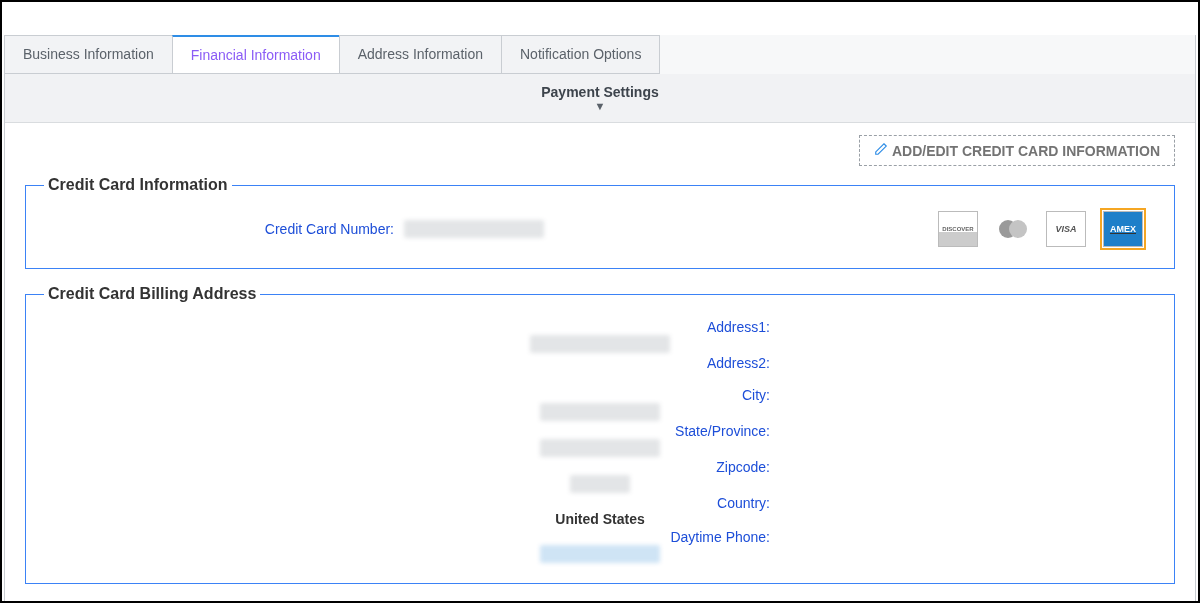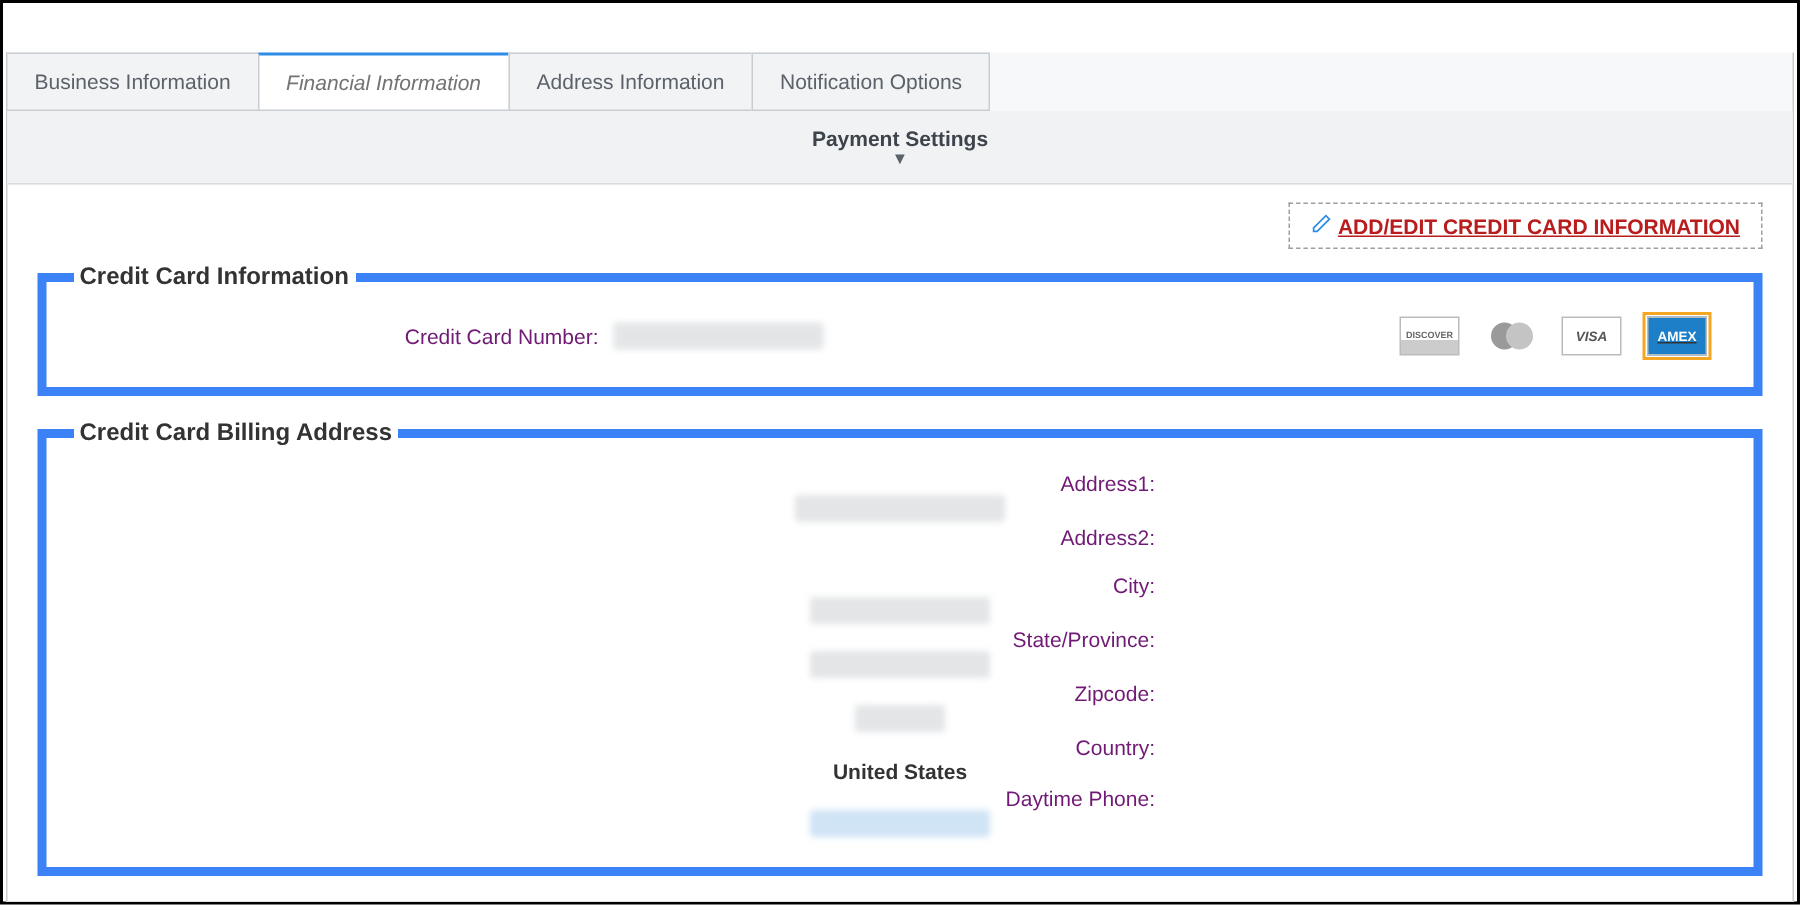"Financial Information" .tab.active { color: #737373 -> #8b5cf6; font-style: italic -> none }
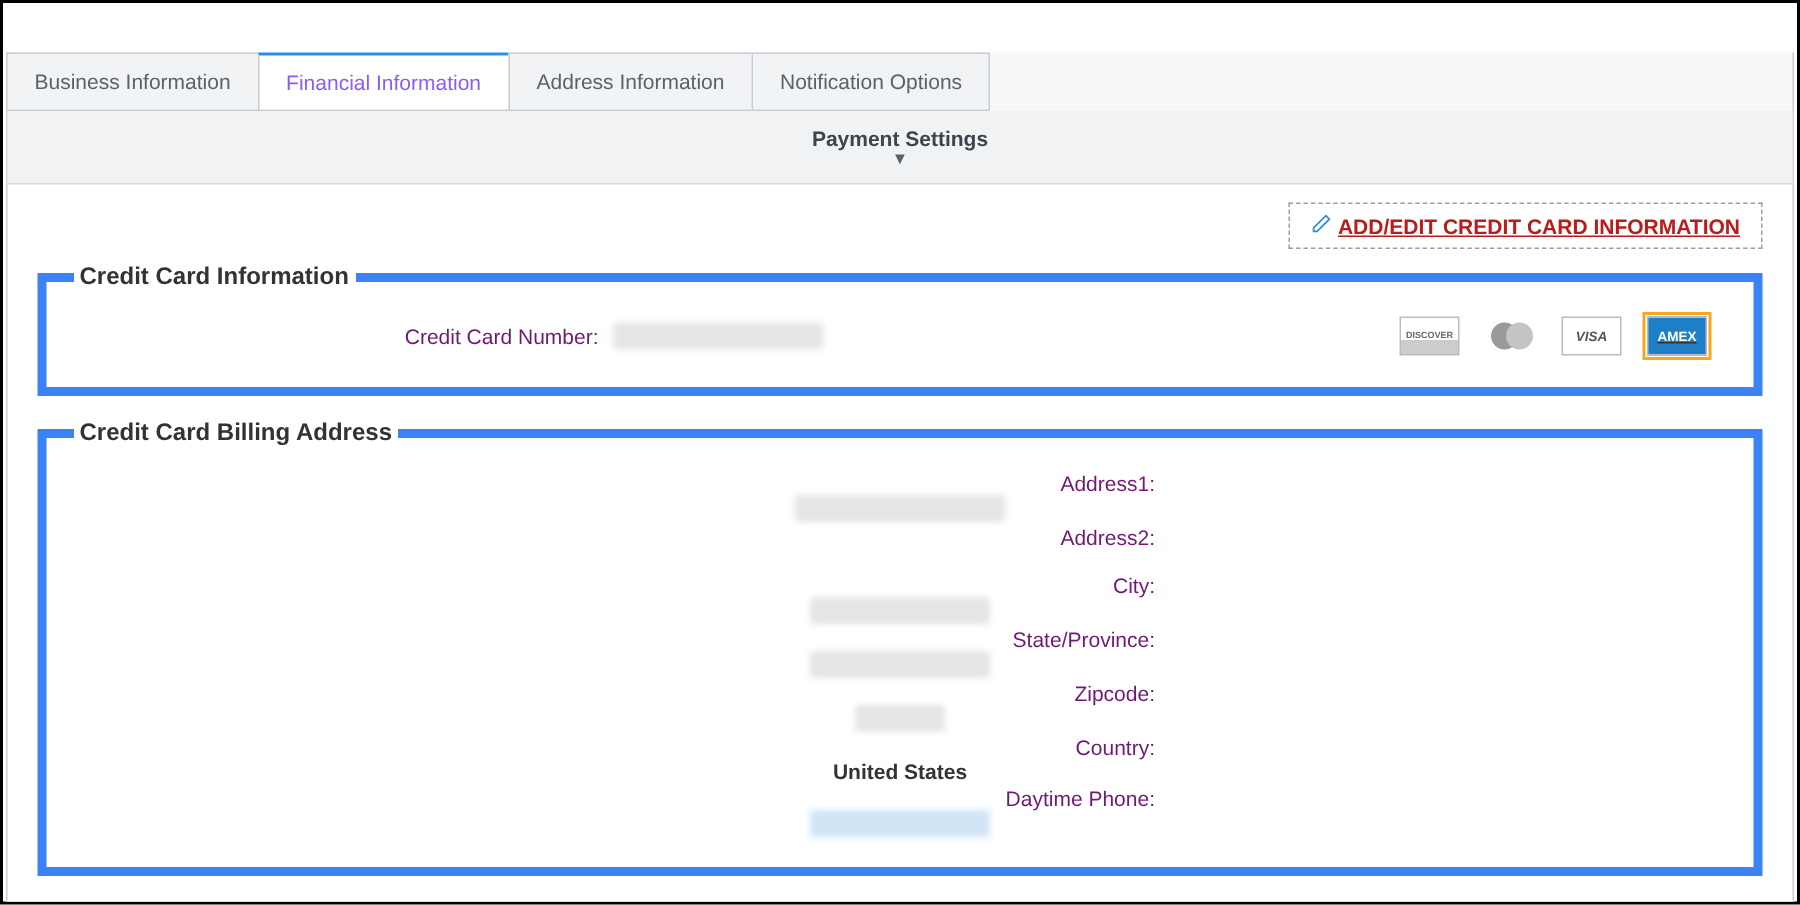"ADD/EDIT CREDIT CARD INFORMATION" .addedit-link { color: #b91c1c -> #737373; text-decoration: underline -> none }
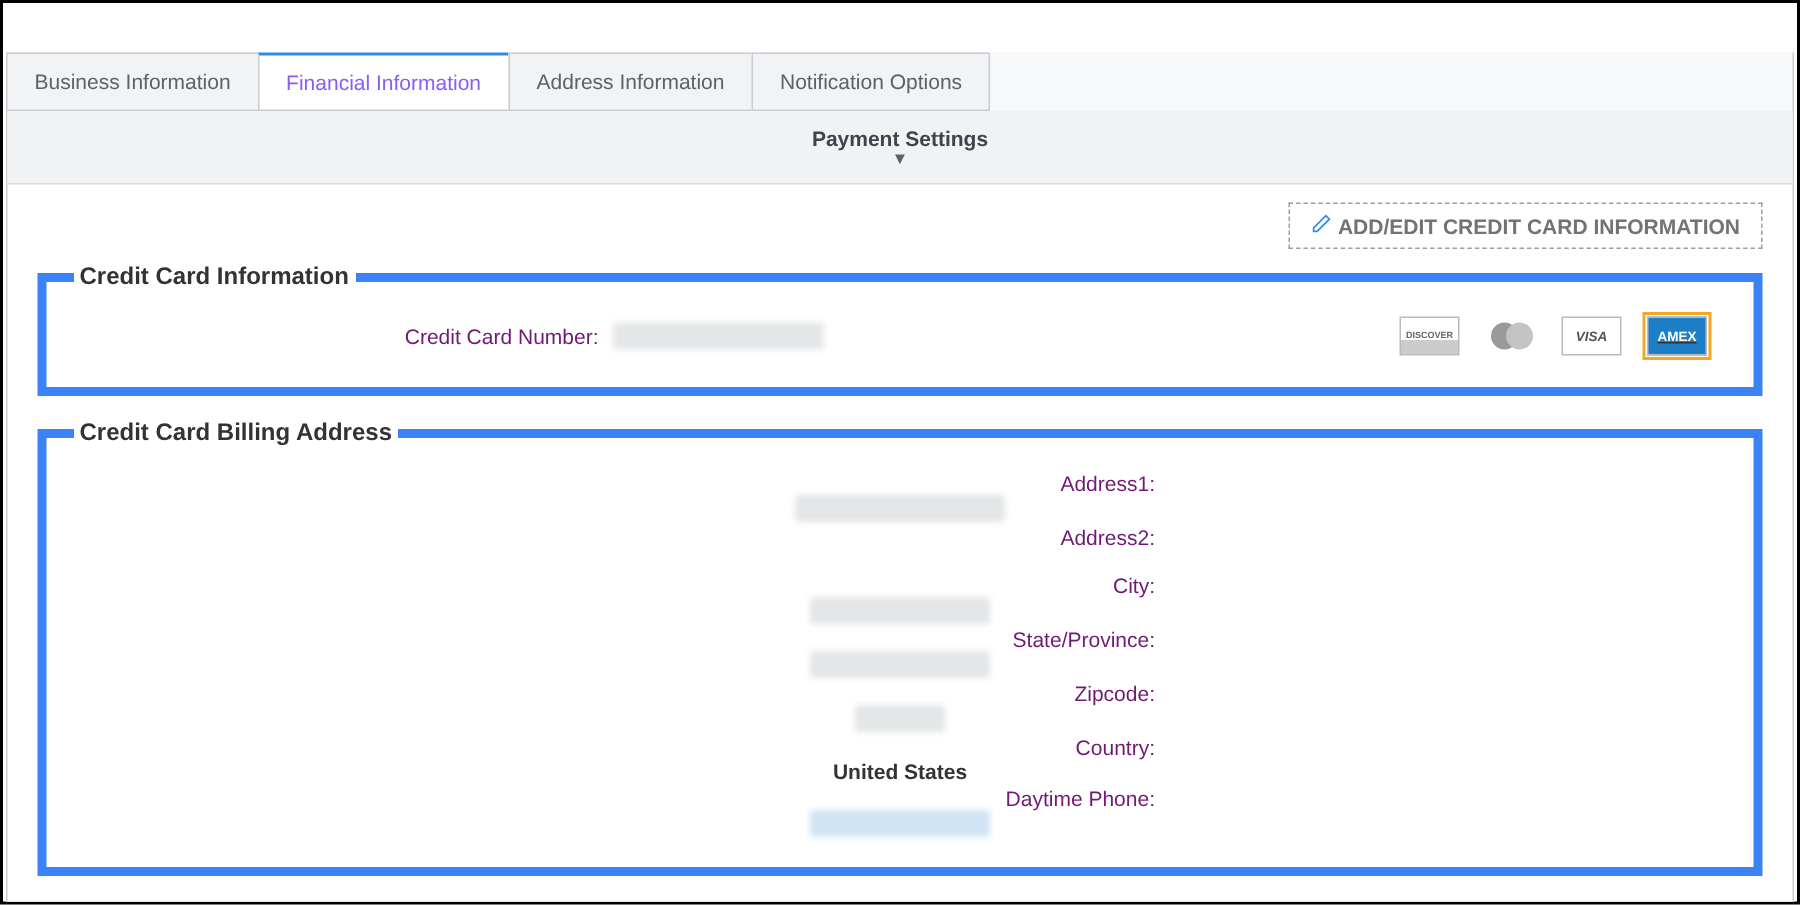"Credit Card Information" fieldset { border: 6px solid #3b82f6 -> 1px solid #3b82f6 }
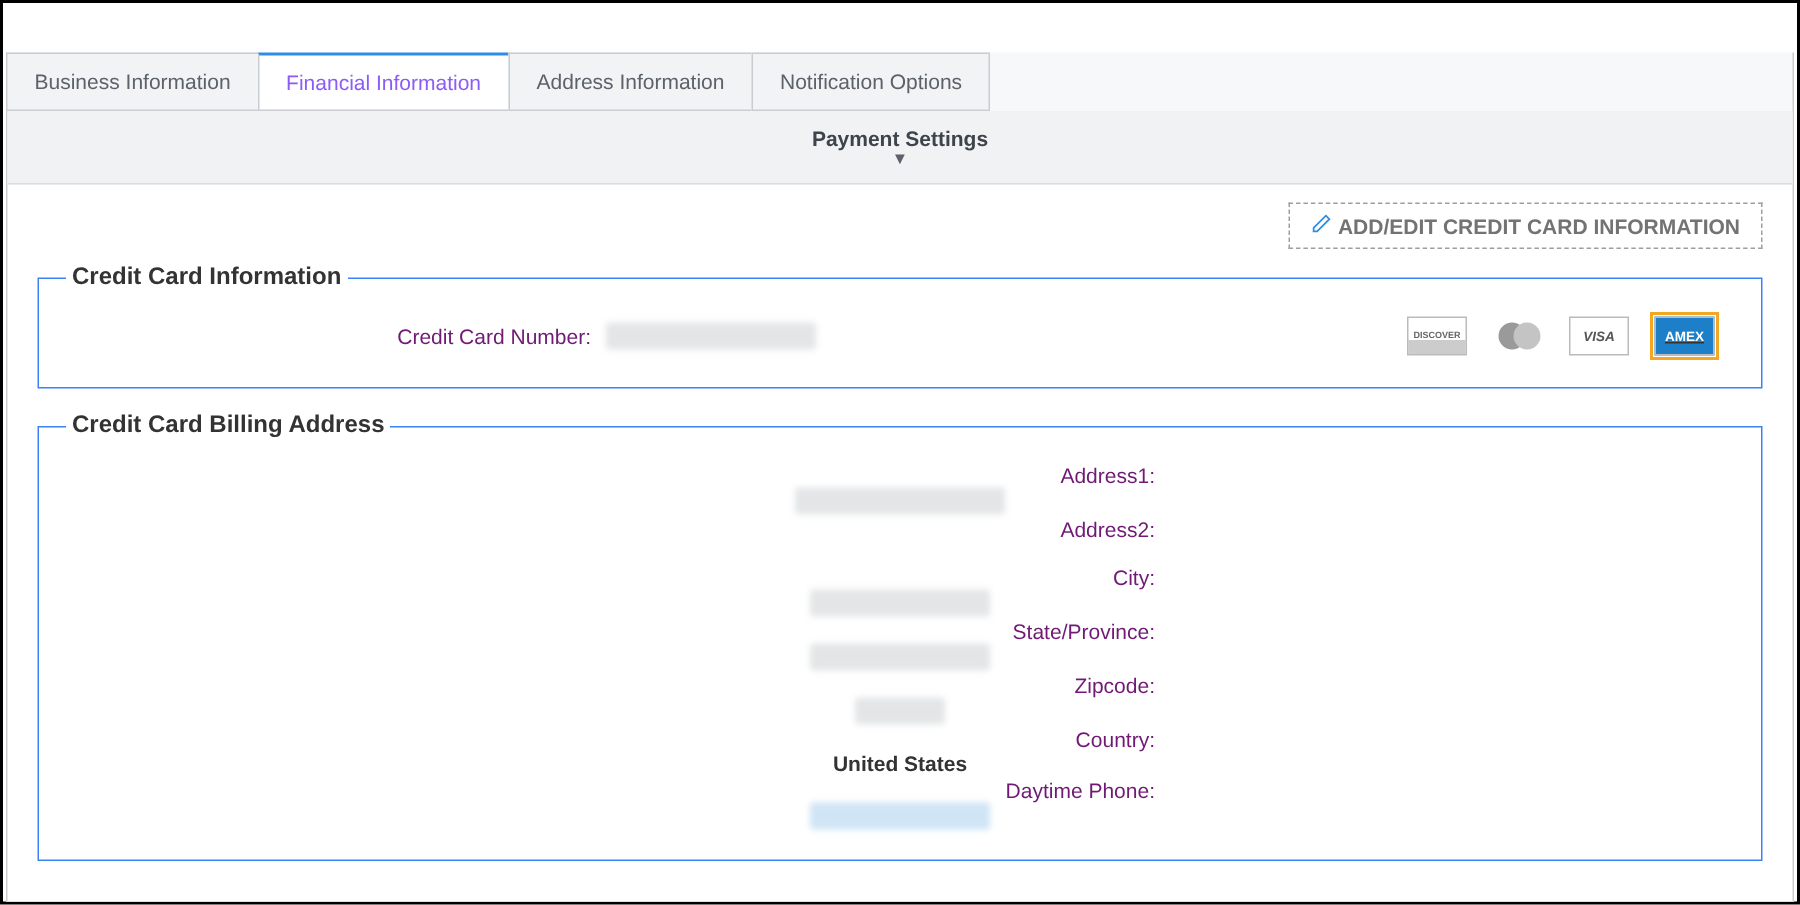"Credit Card Number:" .label { color: #701a75 -> #1d4ed8 }
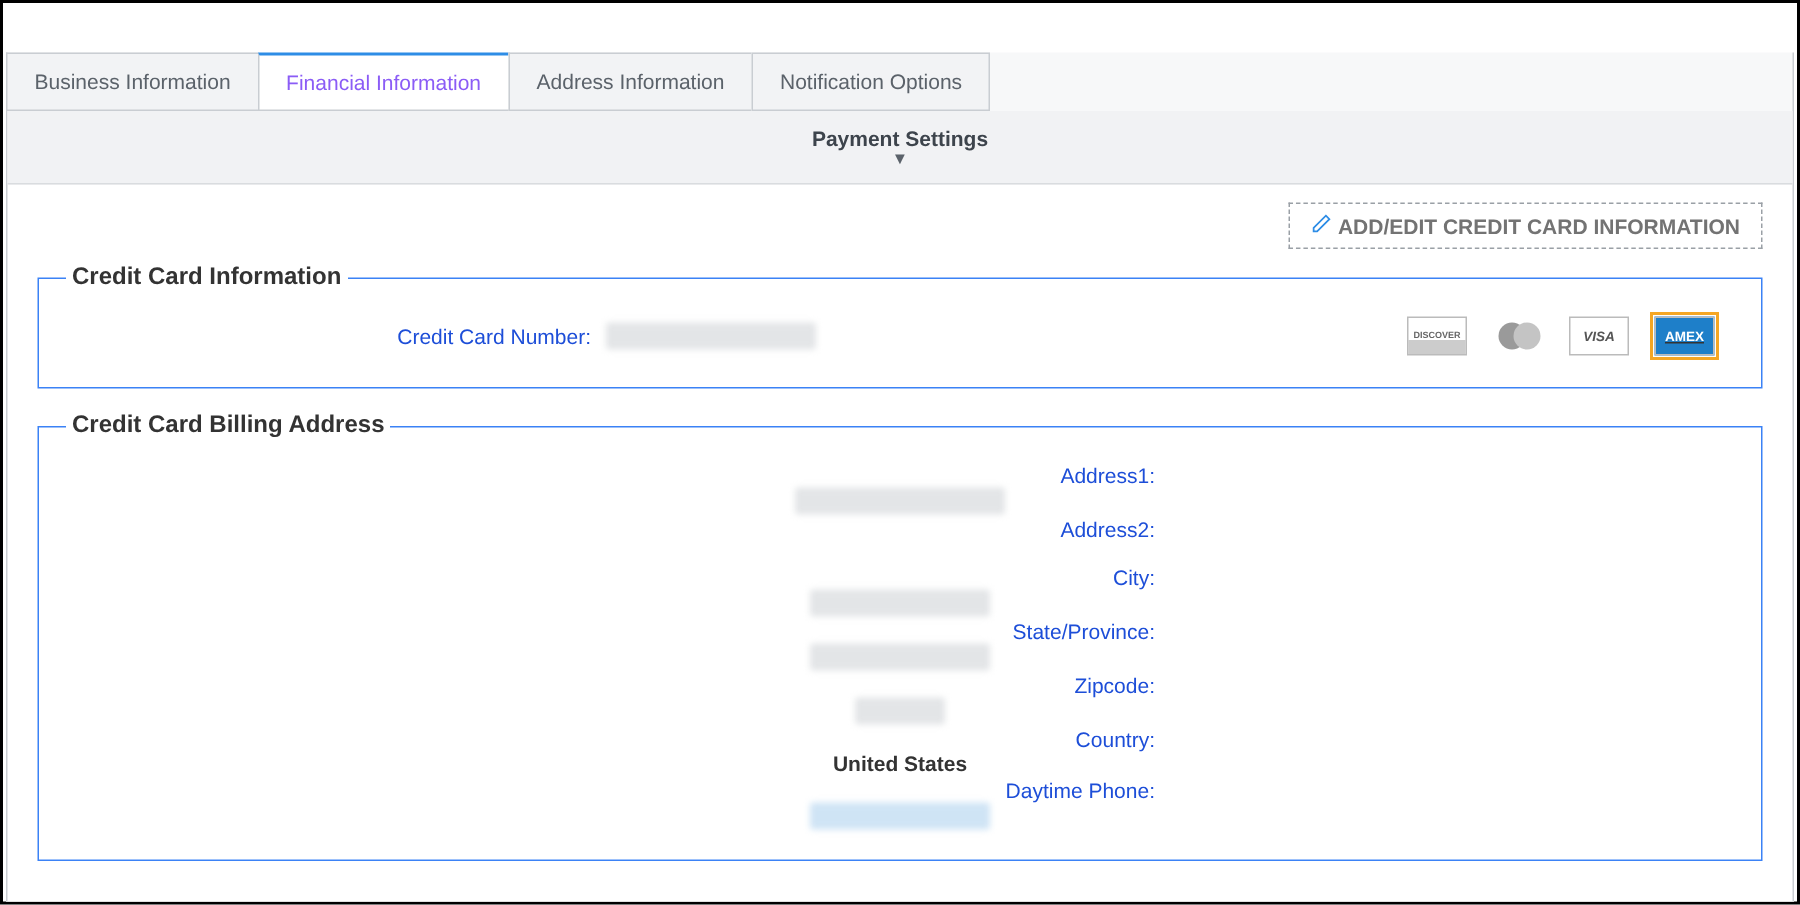"VISA" .card-icon { height: 26px -> 36px }
